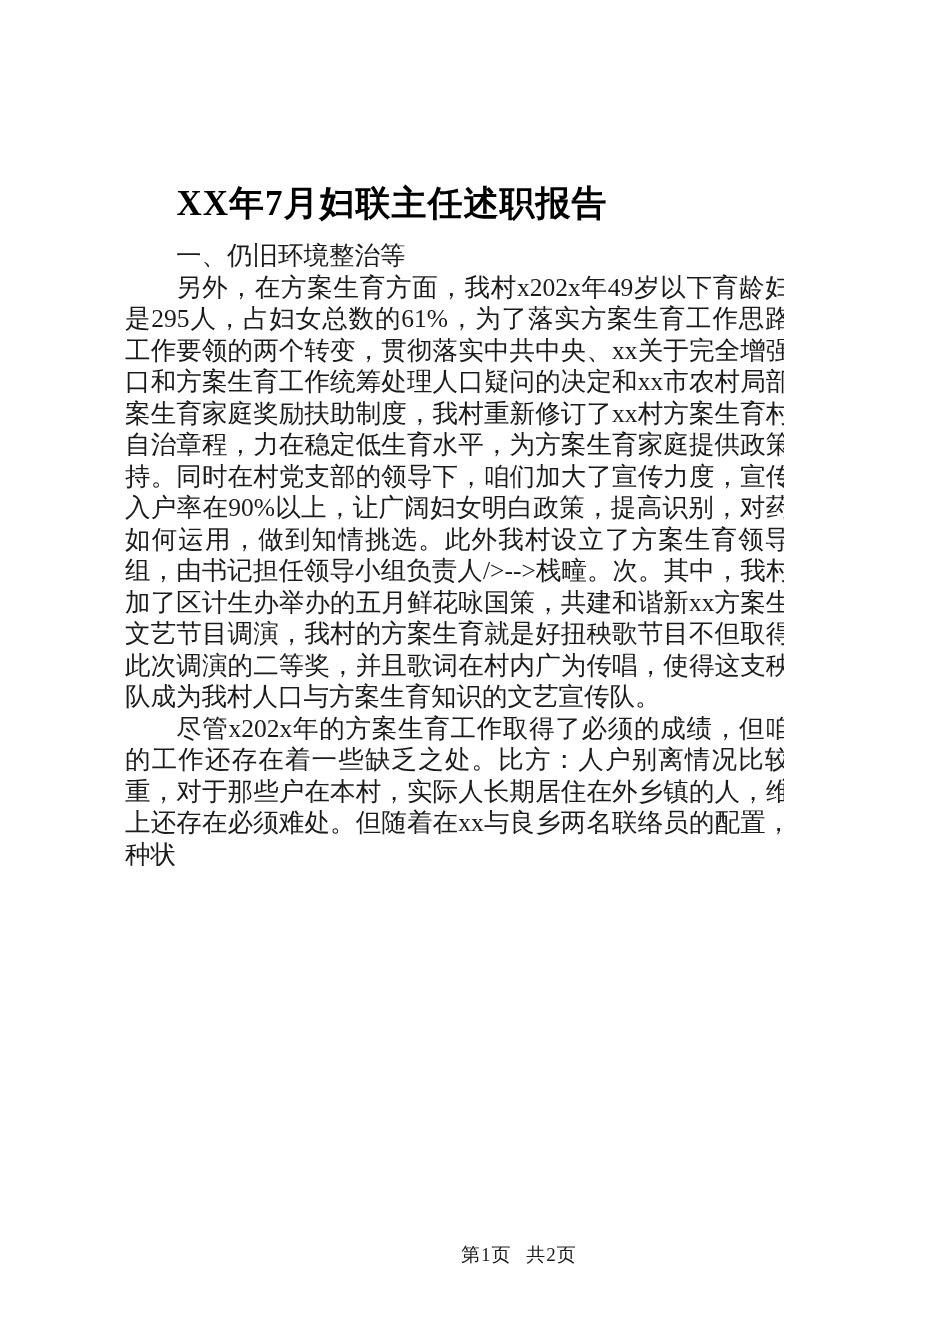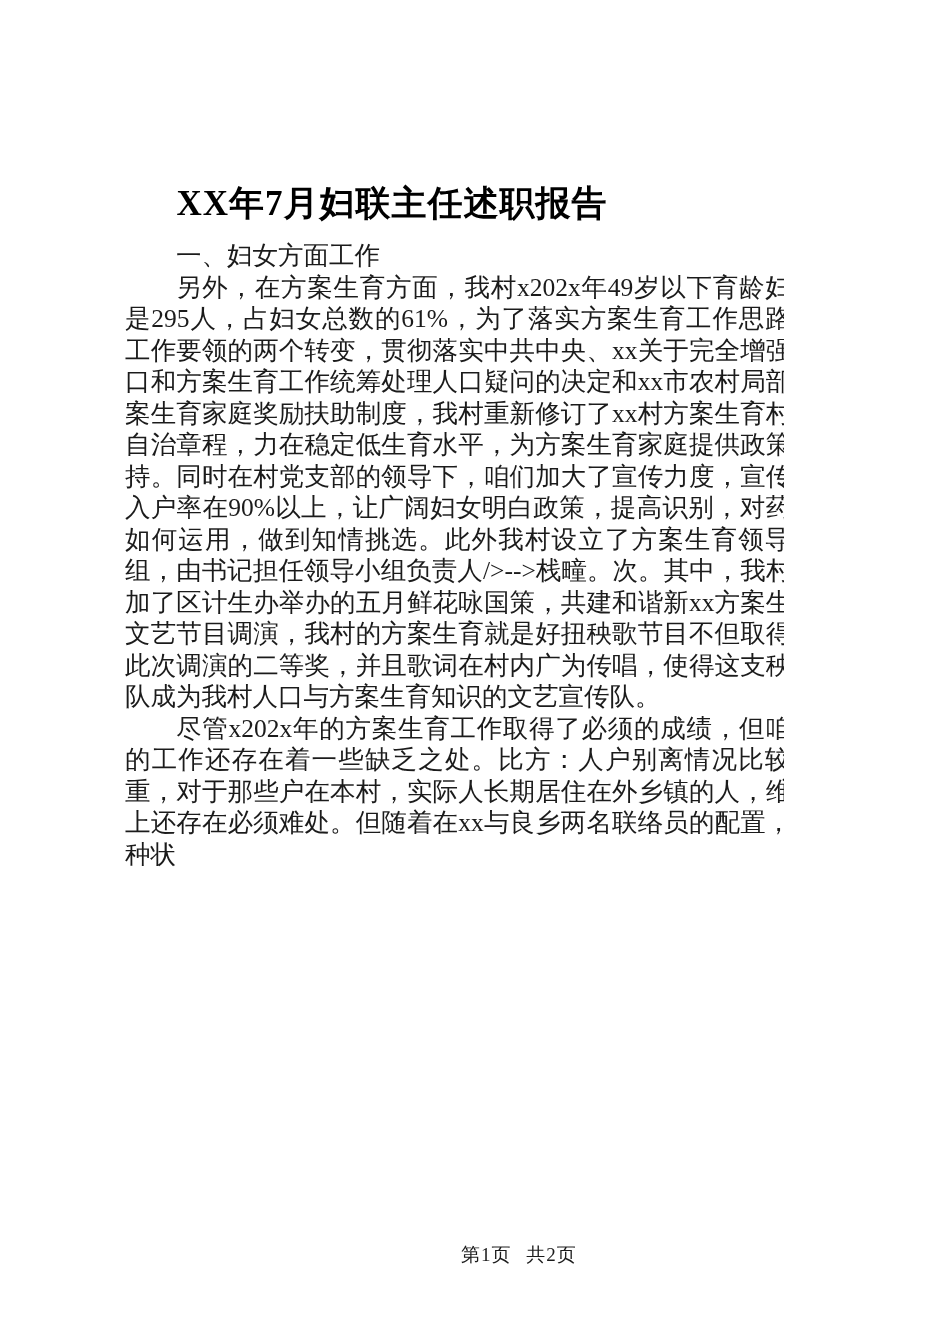"一、妇女方面工作" p { text: 妇女方面工作 -> 仍旧环境整治等 }
